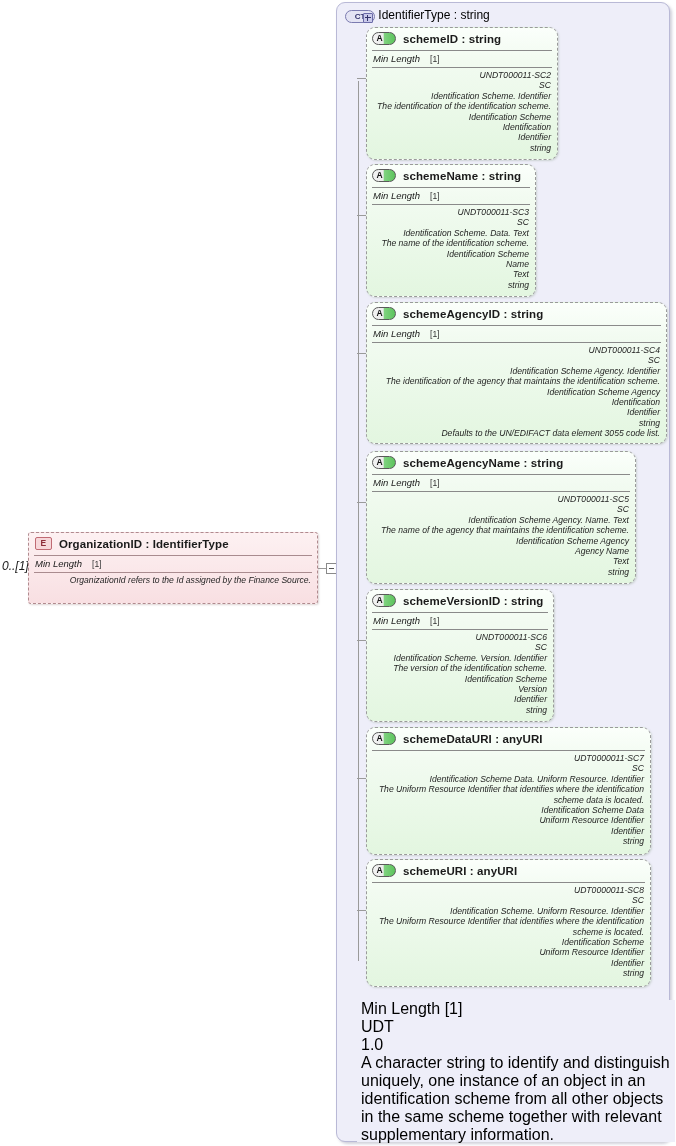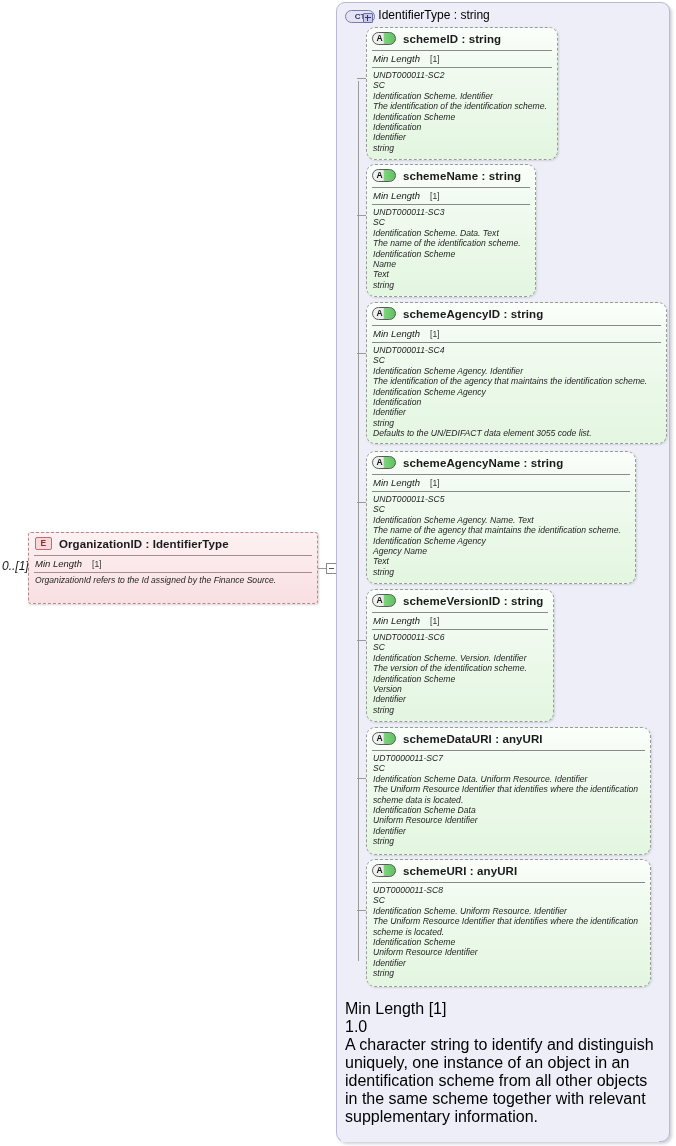"UNDT000011-SC2" .xbox .doc div { text-align: none -> right }
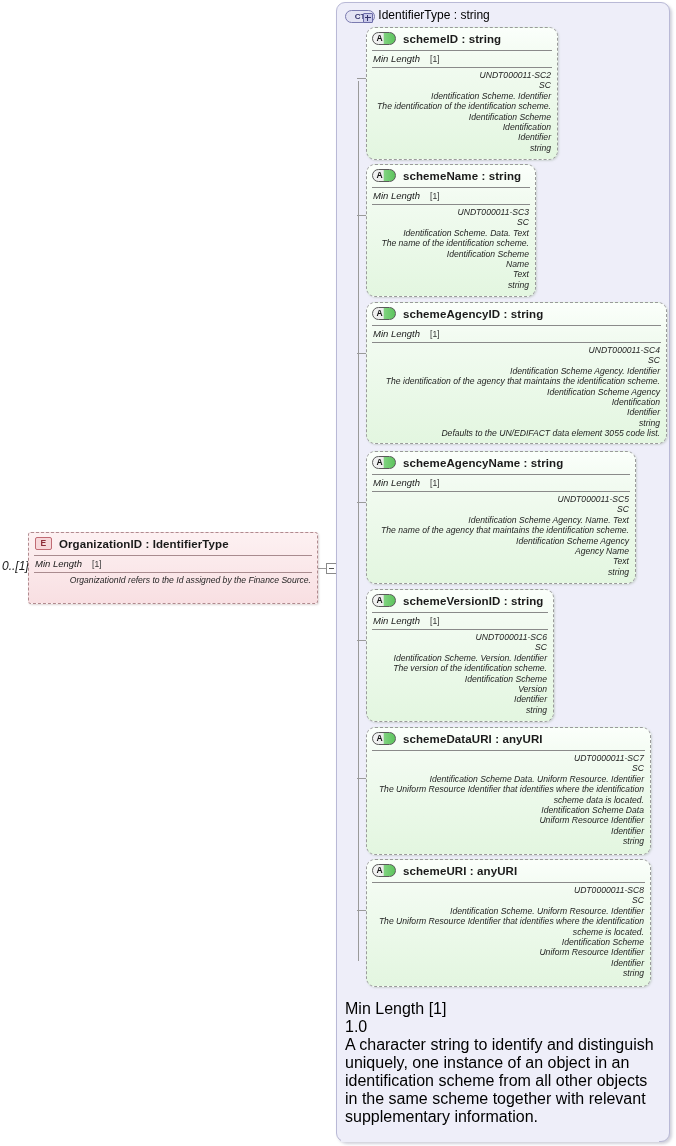"Min Length [1]" #base-panel { left: 4px -> 20px }
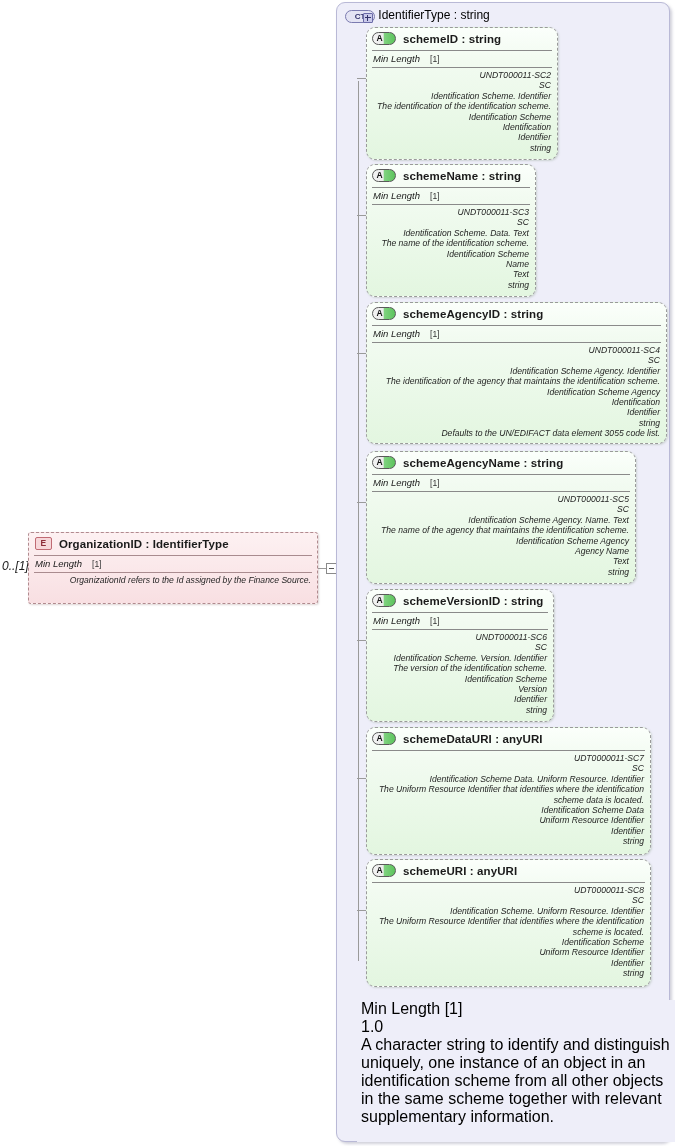"UDT" div { html: none -> <div>UDT</div> }
